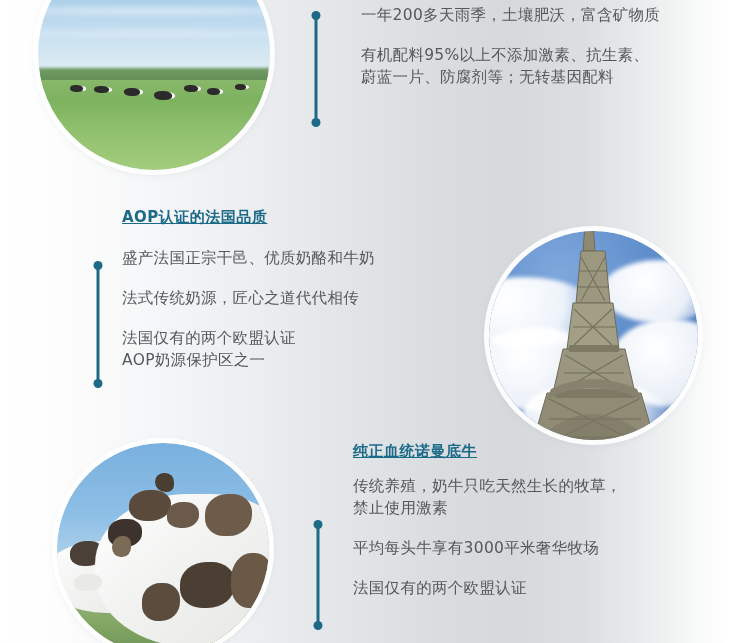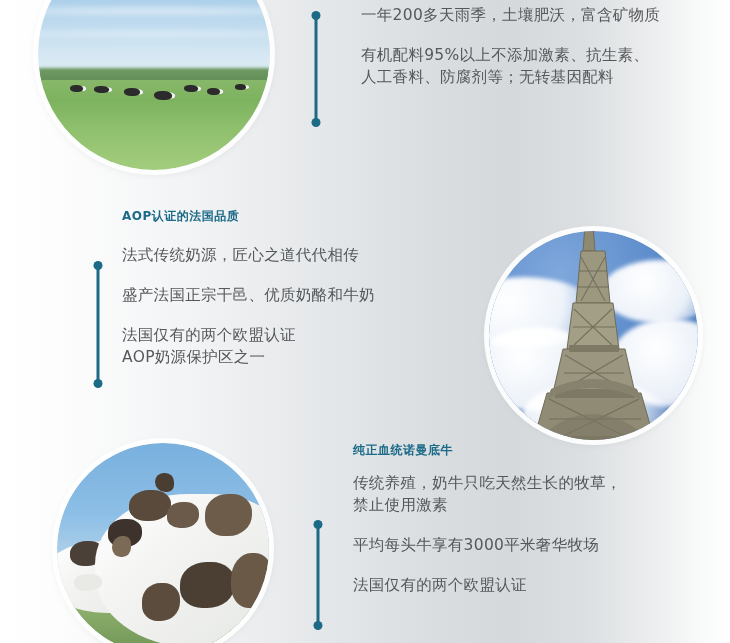"有机配料95%以上不添加激素、抗生素、" li { text: 人工香料 -> 蔚蓝一片 }
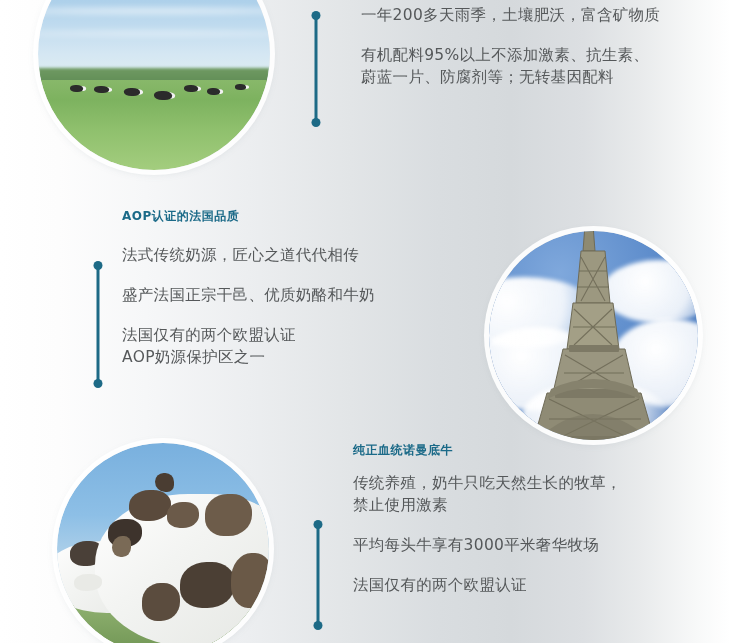"AOP认证的法国品质" .heading { font-size: 12px -> 15px; text-decoration: none -> underline }
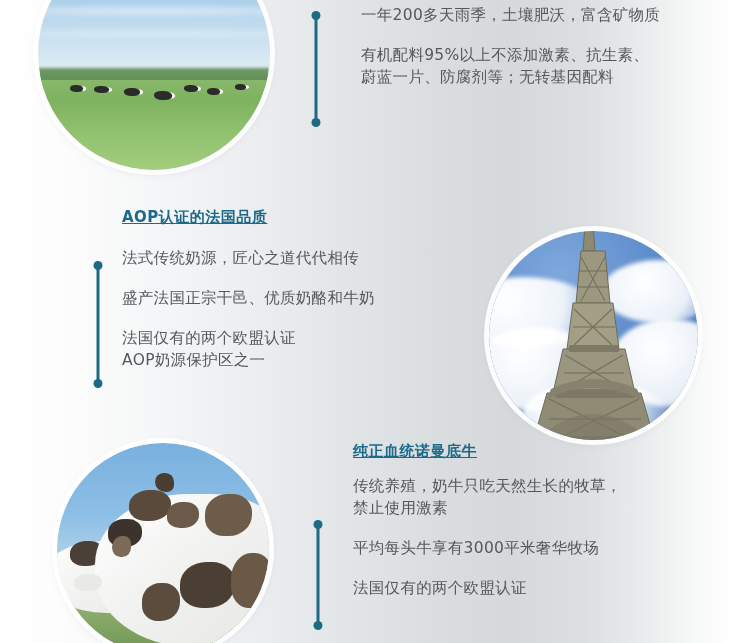"法式传统奶源，匠心之道代代相传" li { order: before "盛产法国正宗干邑、优质奶酪和牛奶" -> after "盛产法国正宗干邑、优质奶酪和牛奶" }
